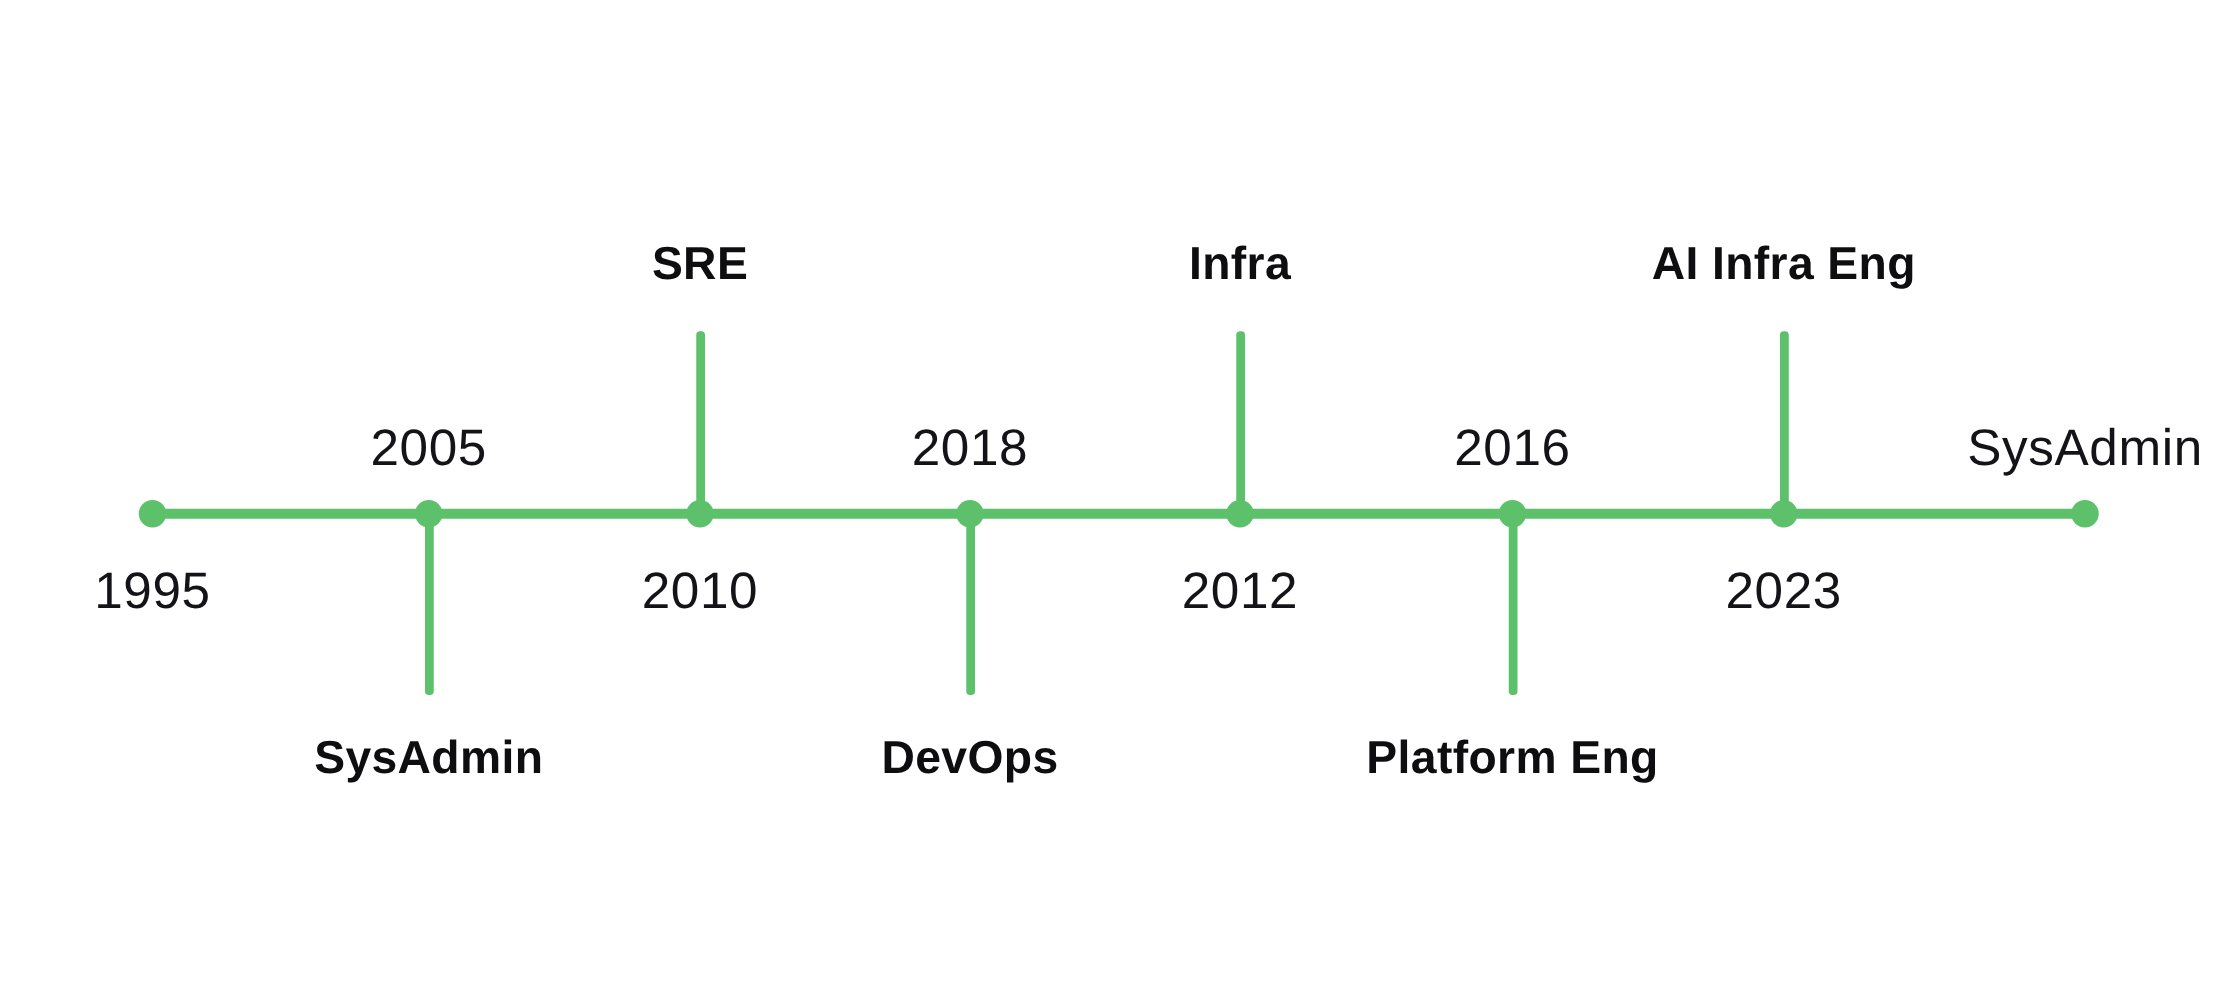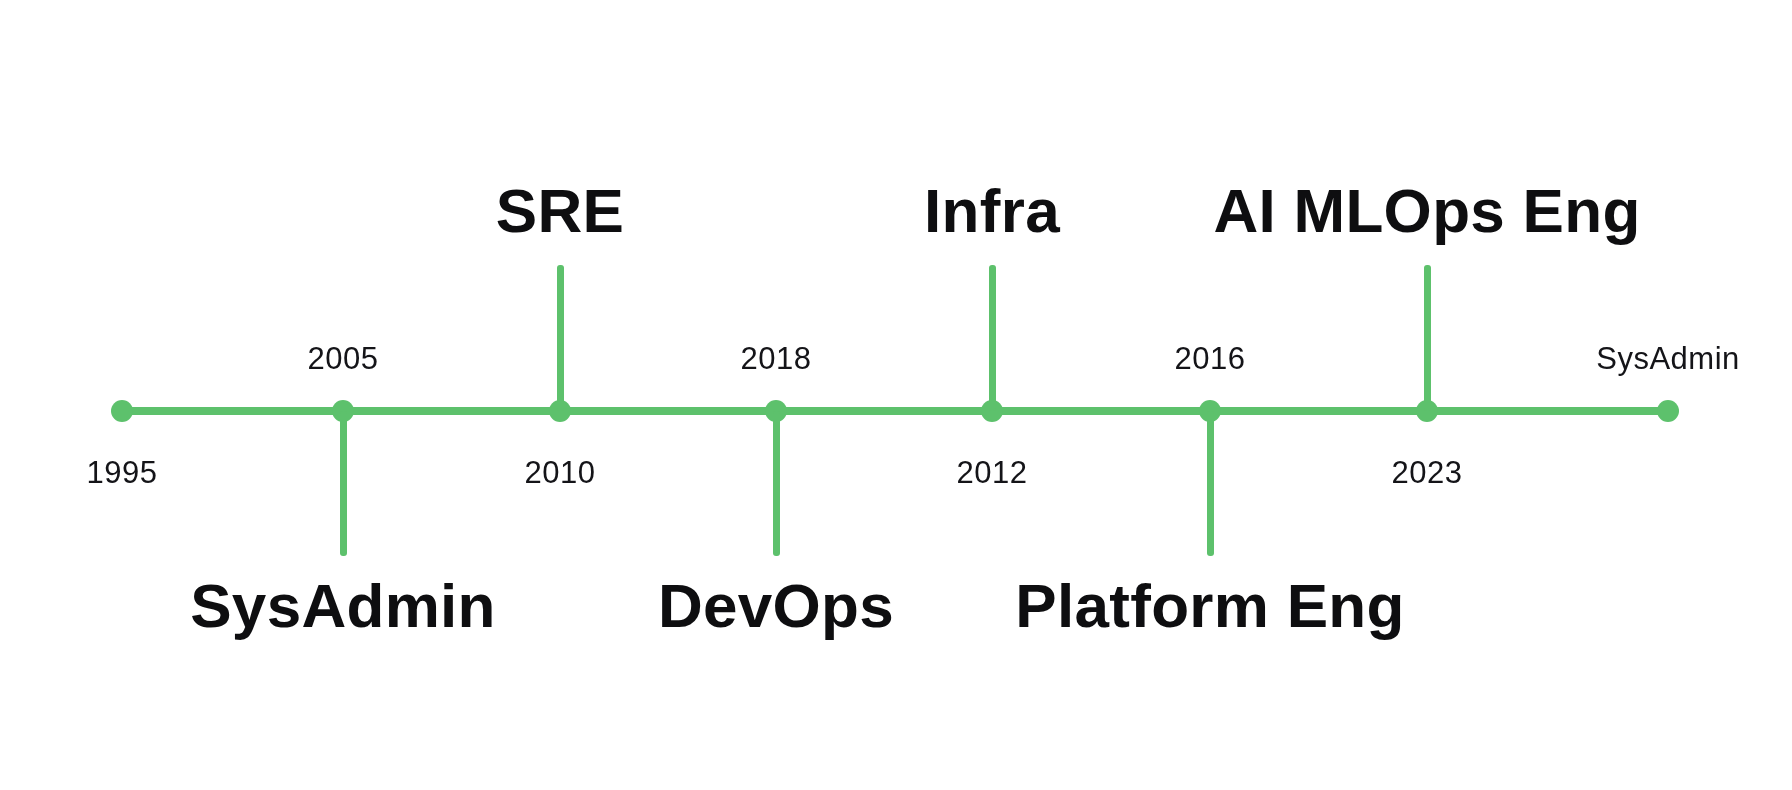"SRE" .role { font-size: 62px -> 37px }
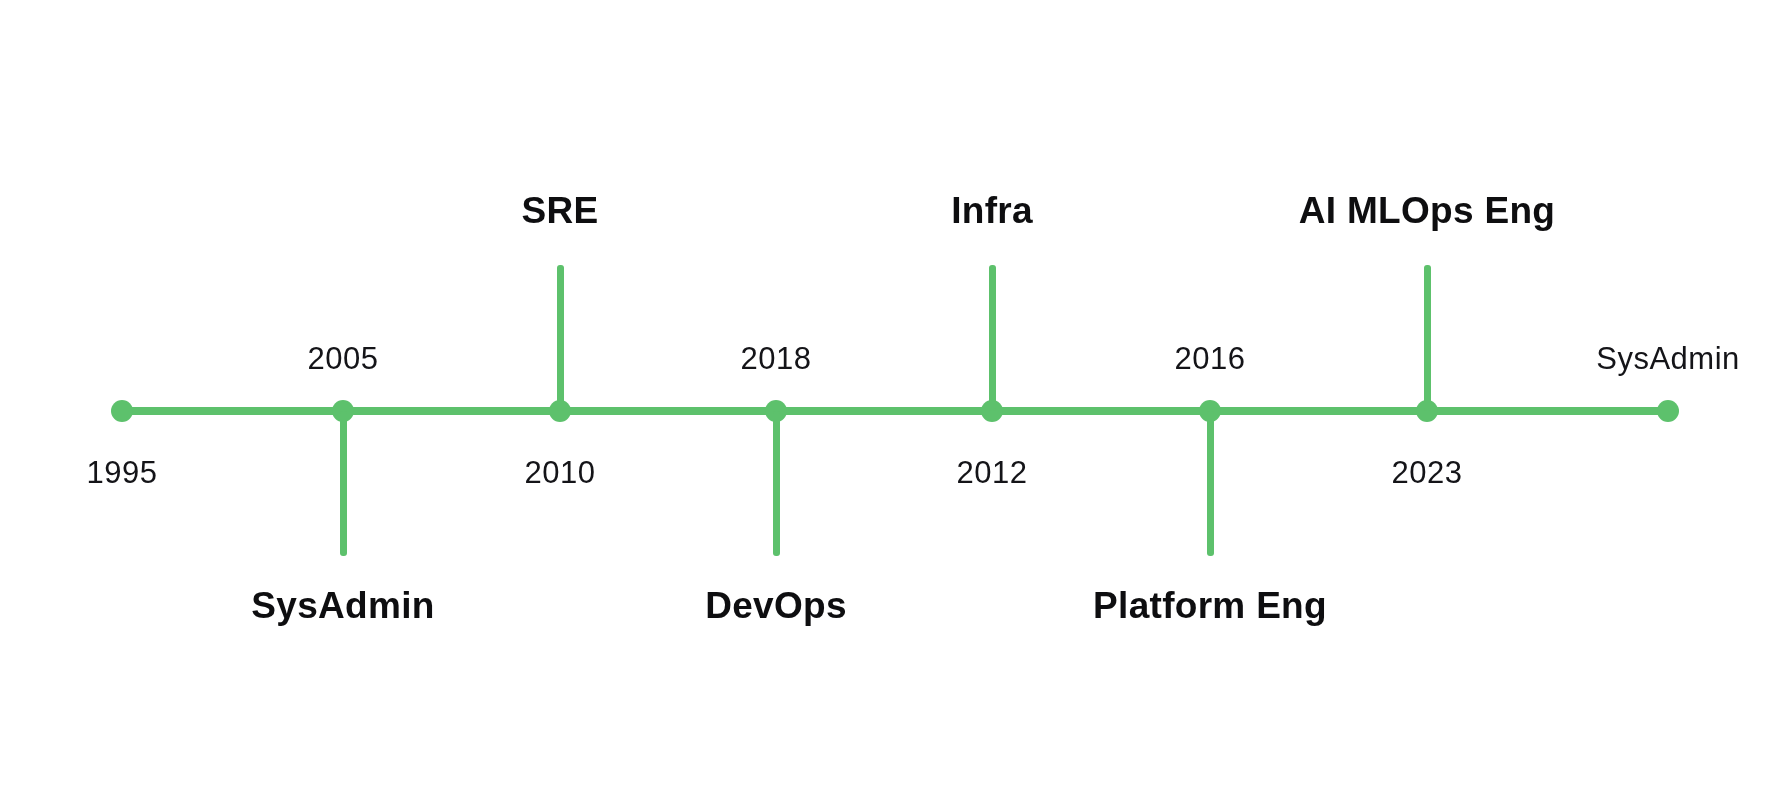"AI MLOps Eng" div.role { text: MLOps -> Infra }
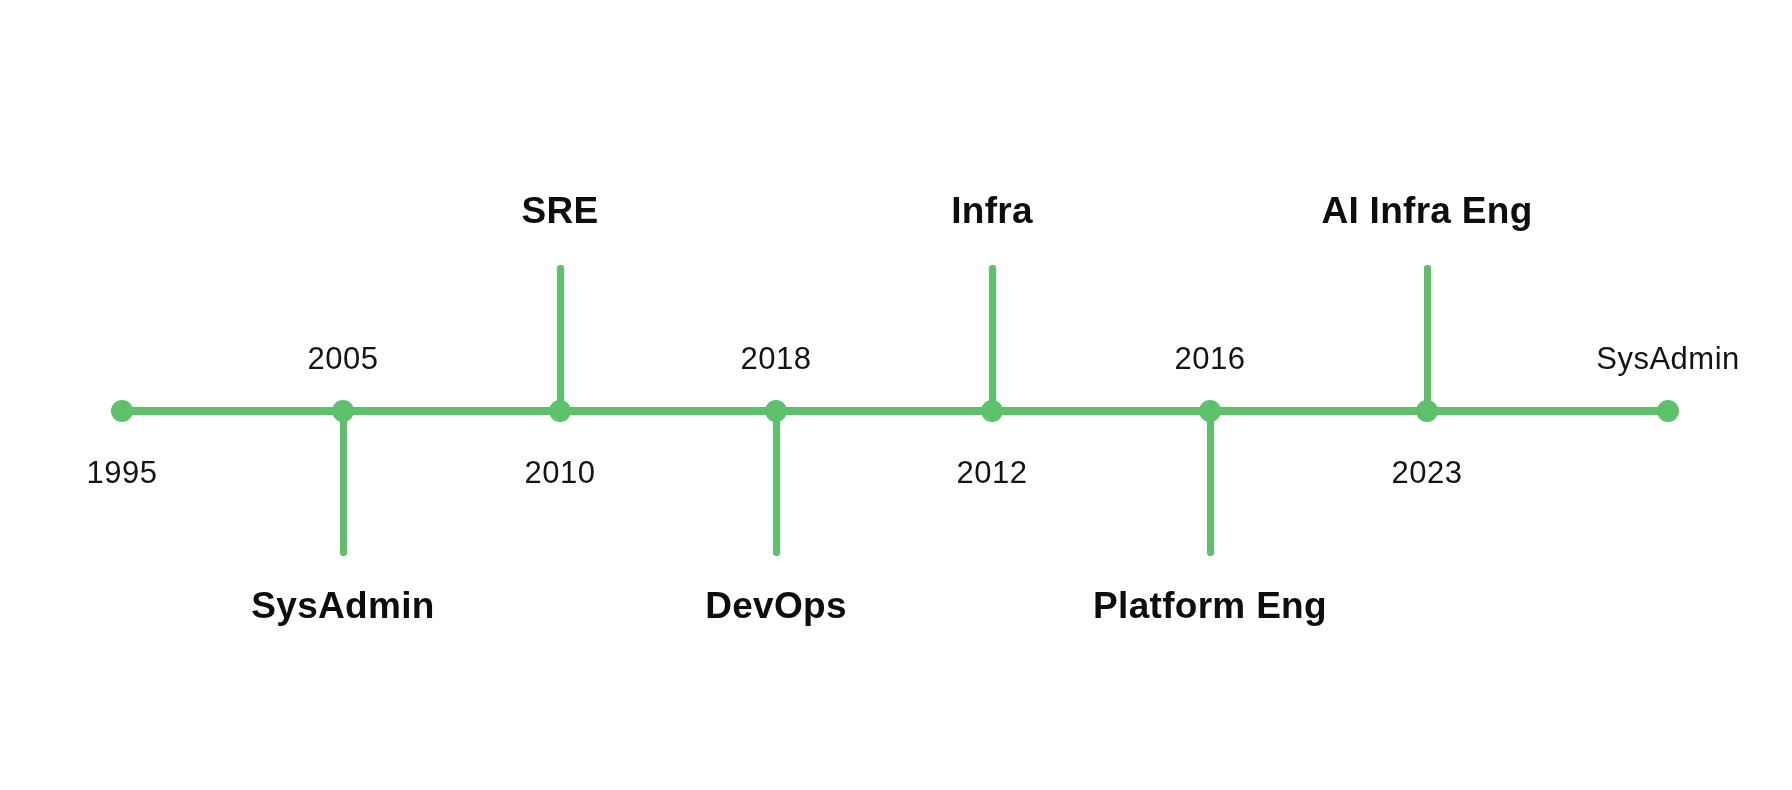"2005" .year { font-size: 31px -> 41px }
